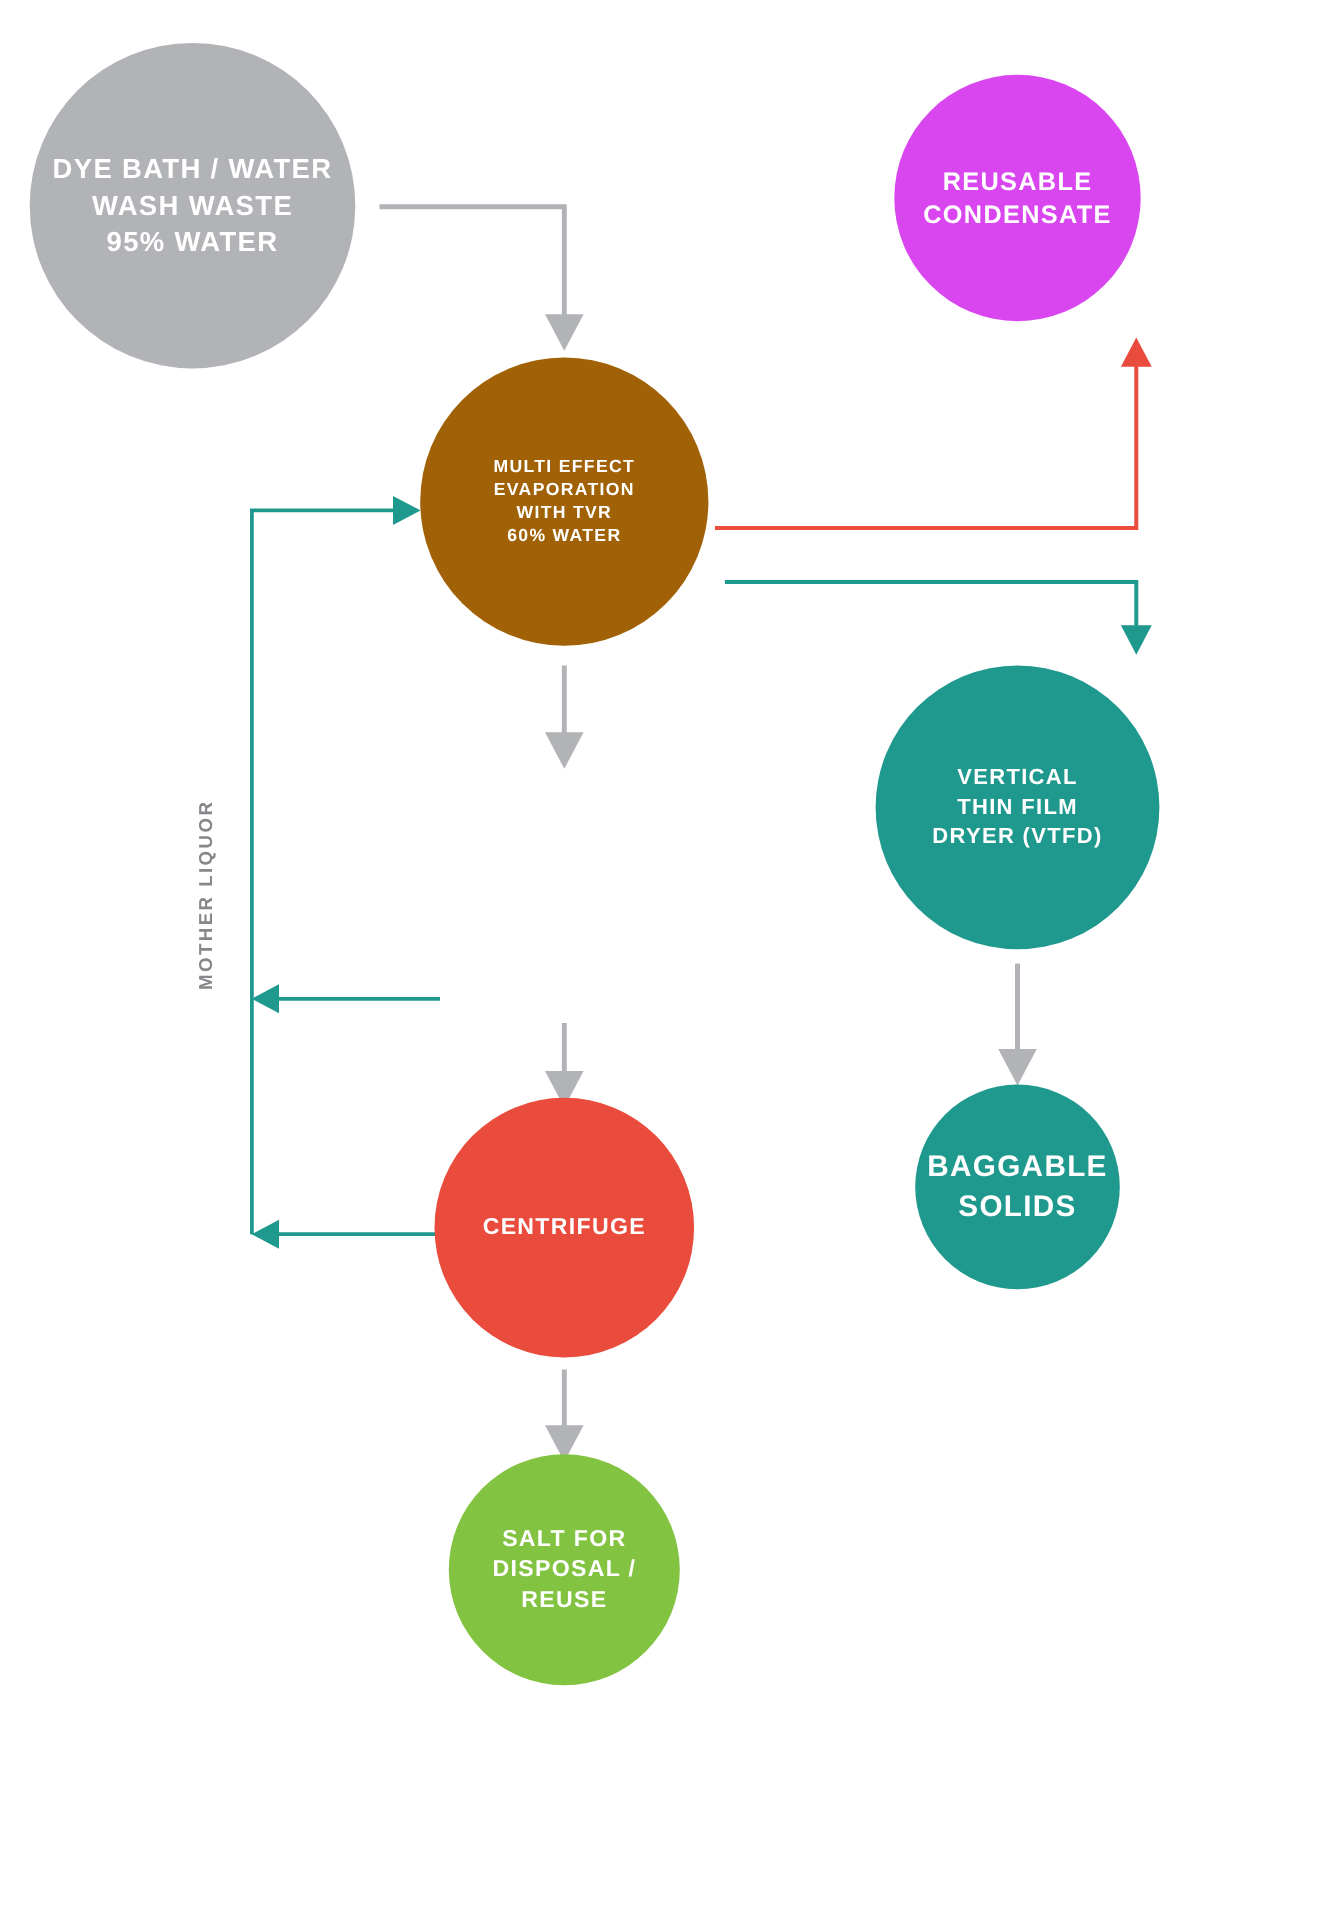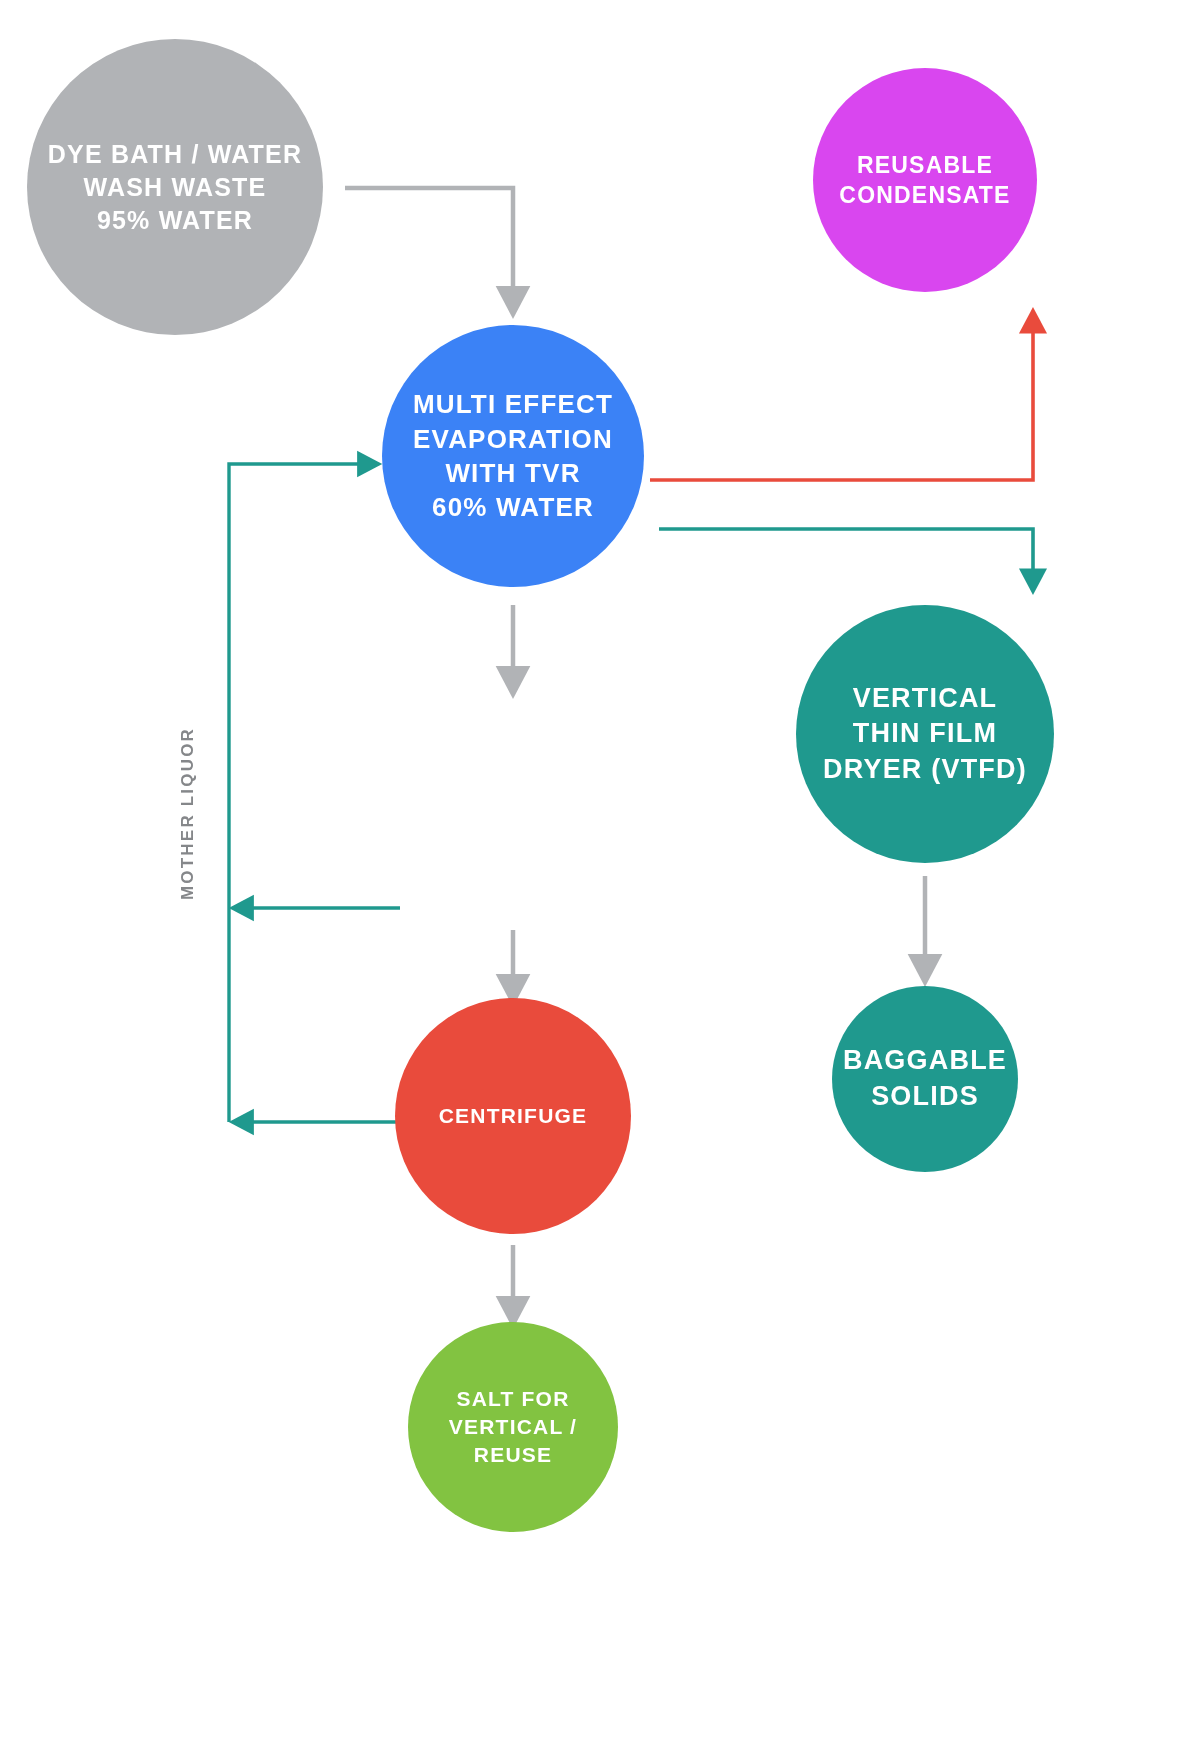"MULTI EFFECT" div.node { background: #3b82f6 -> #a16207; font-size: 26px -> 16px }
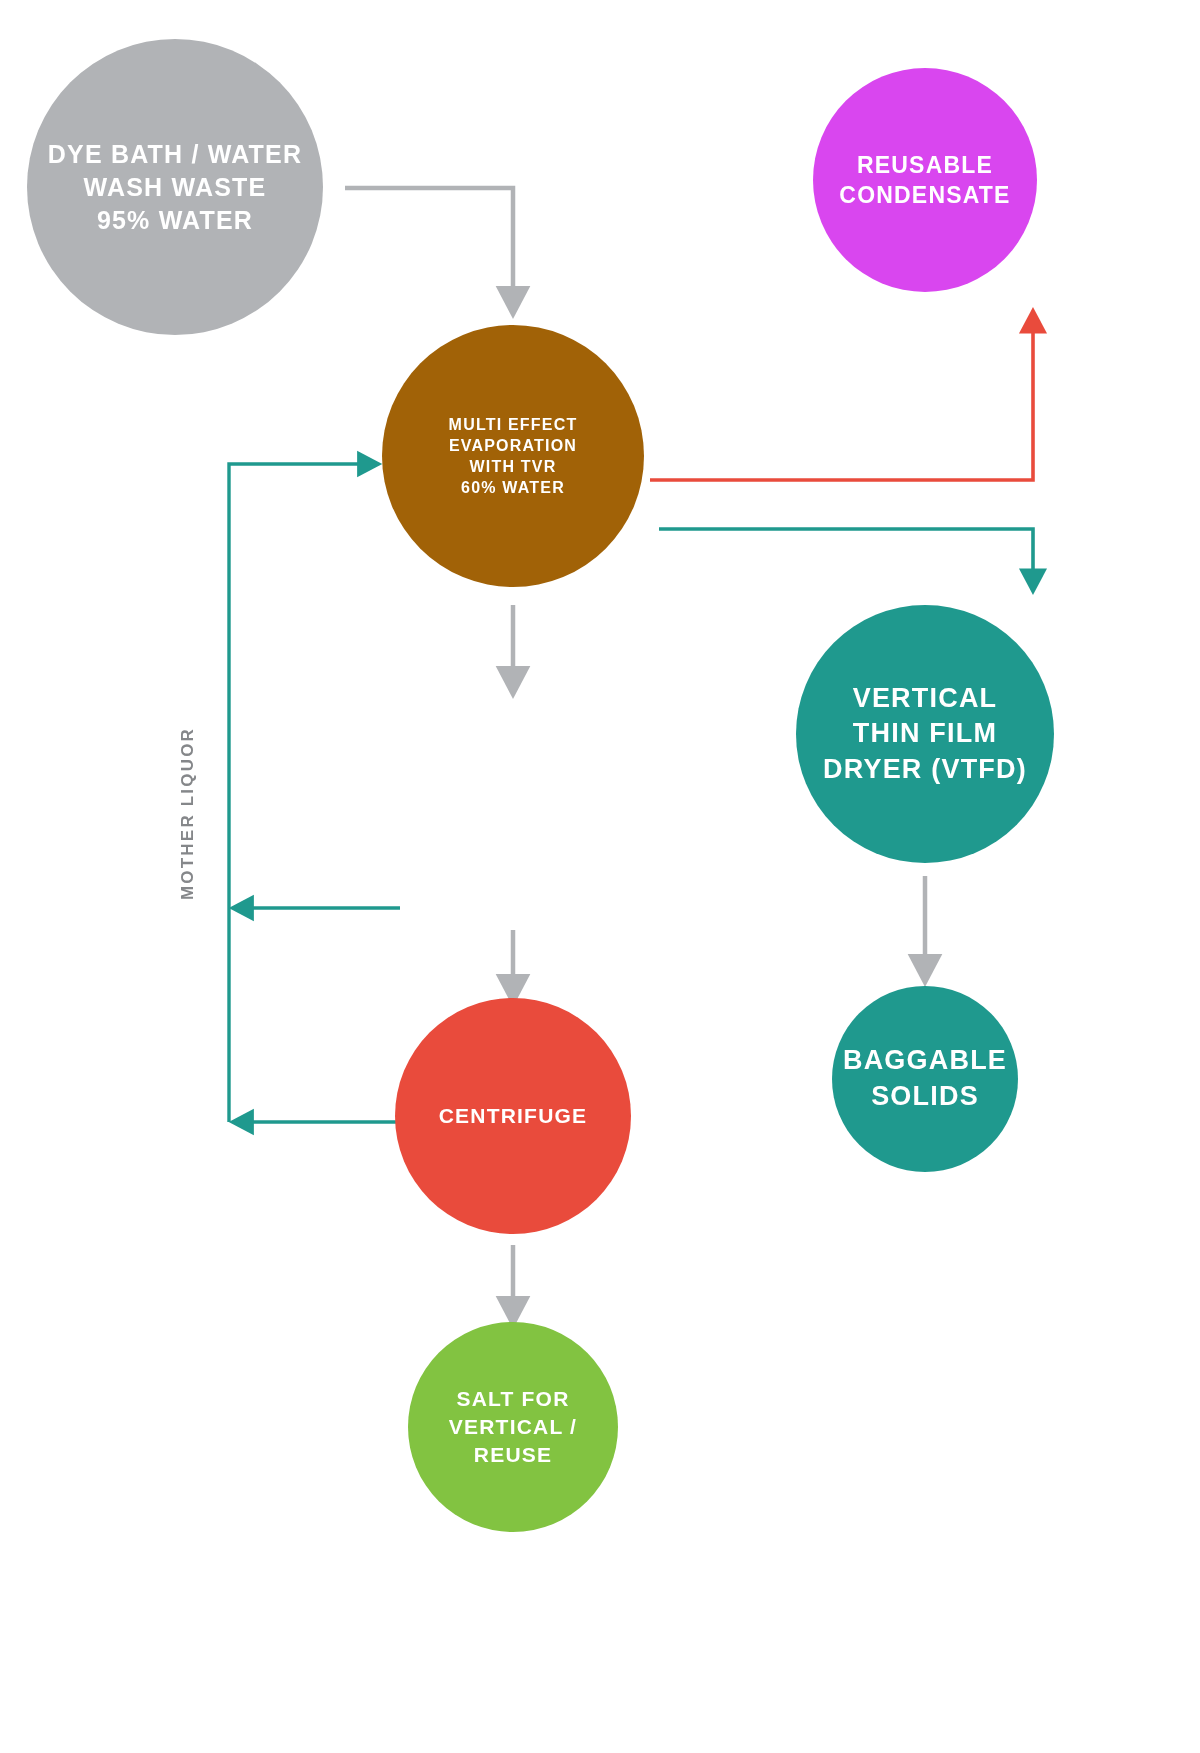"VERTICAL" div.node { font-size: 27px -> 20px }
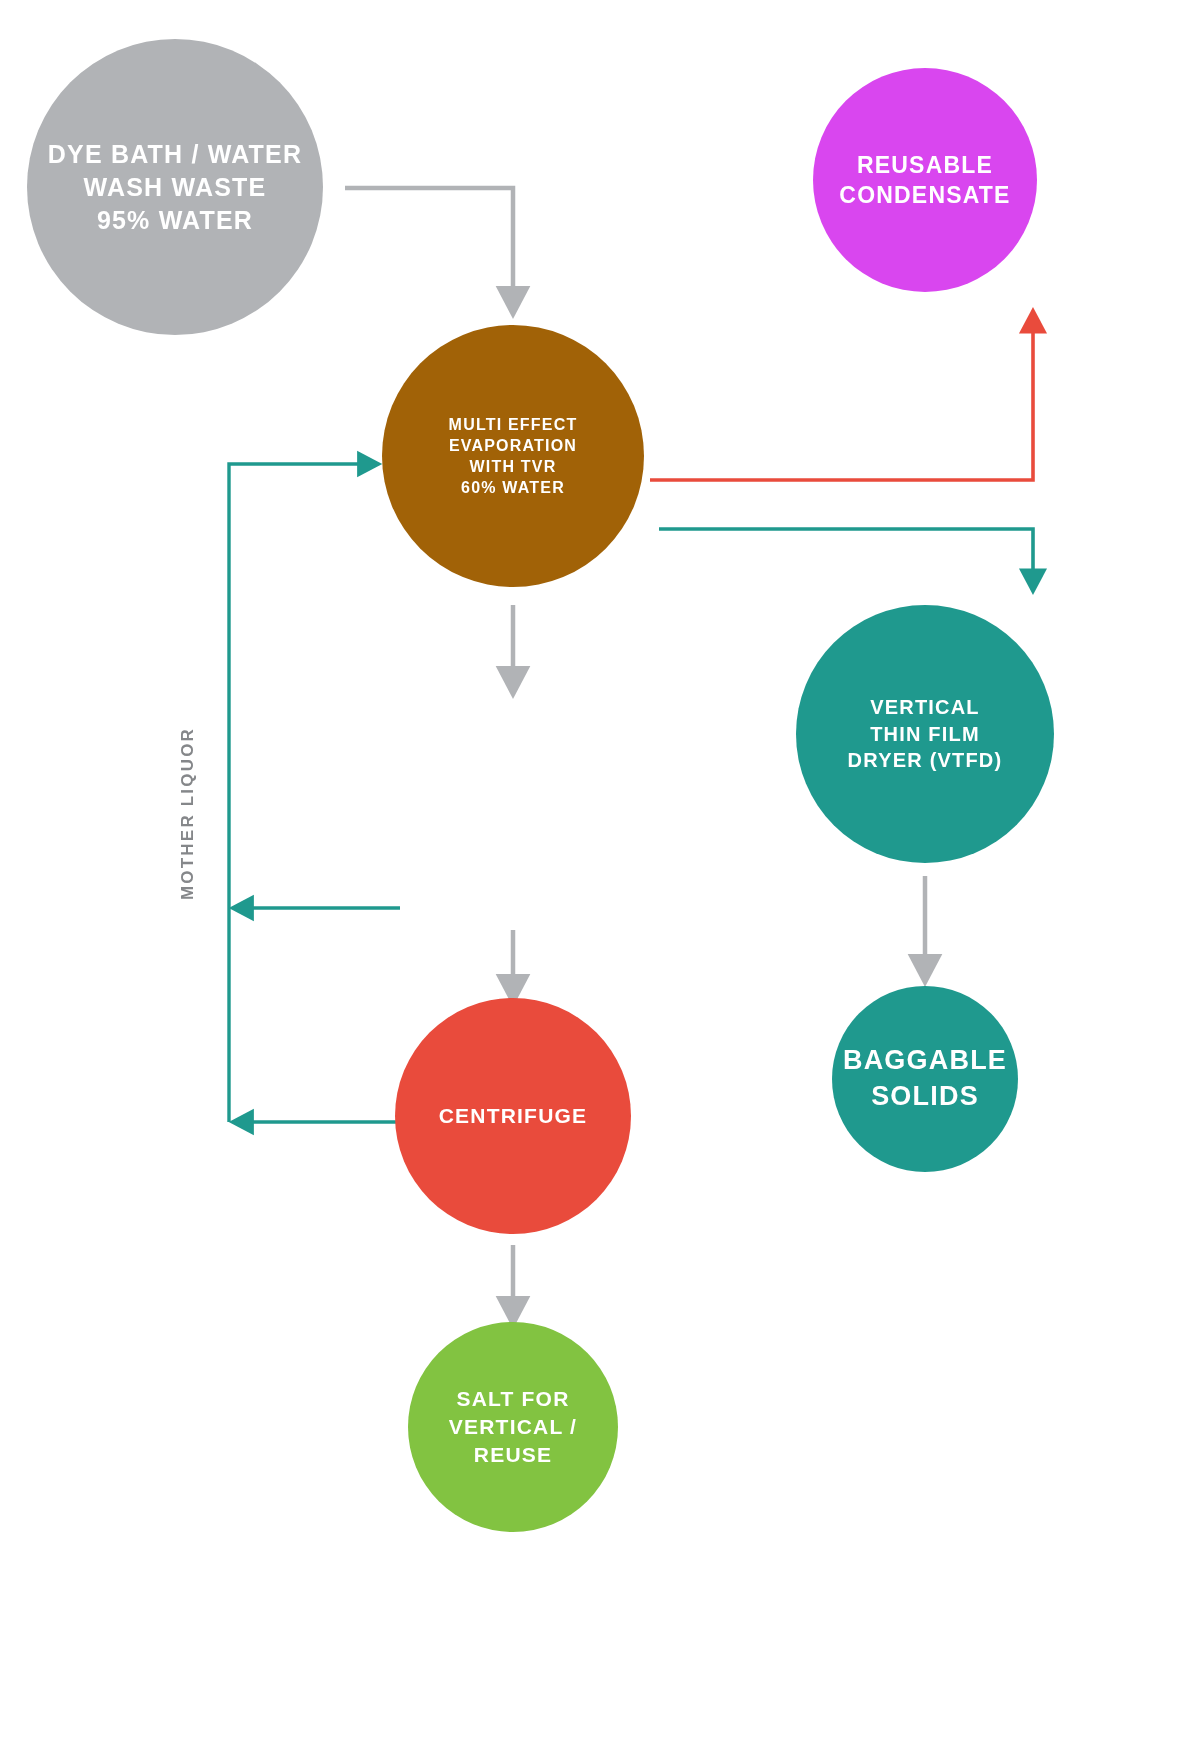"SALT FOR" span.label { text: VERTICAL -> DISPOSAL }
